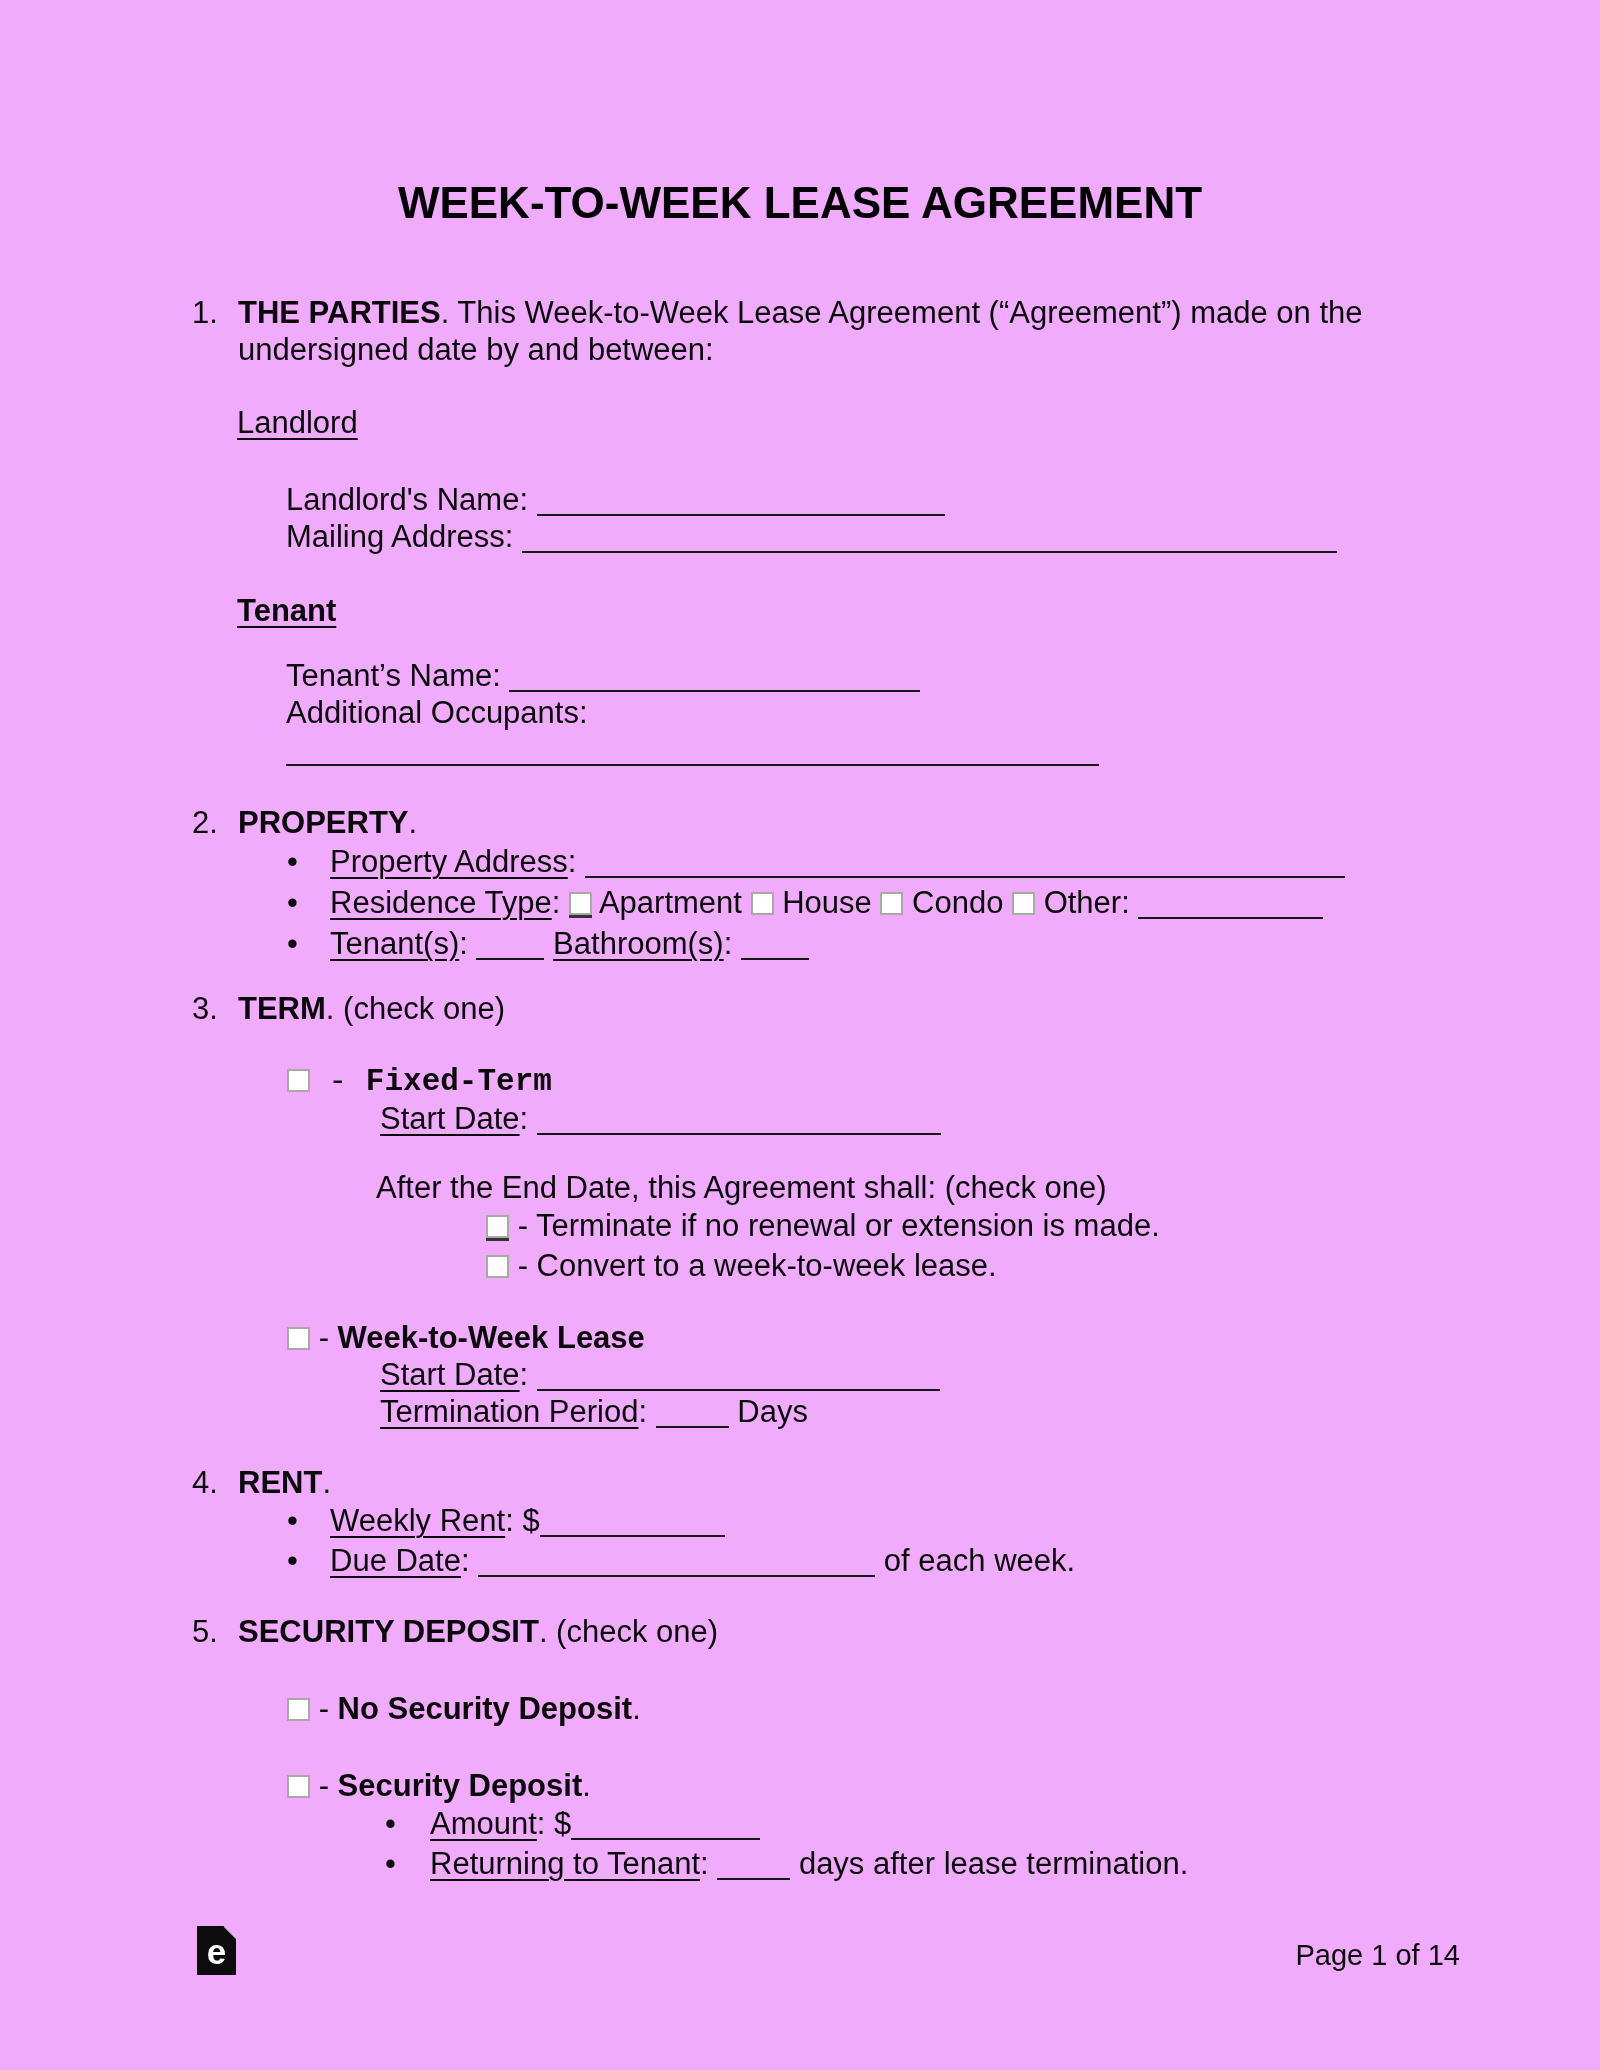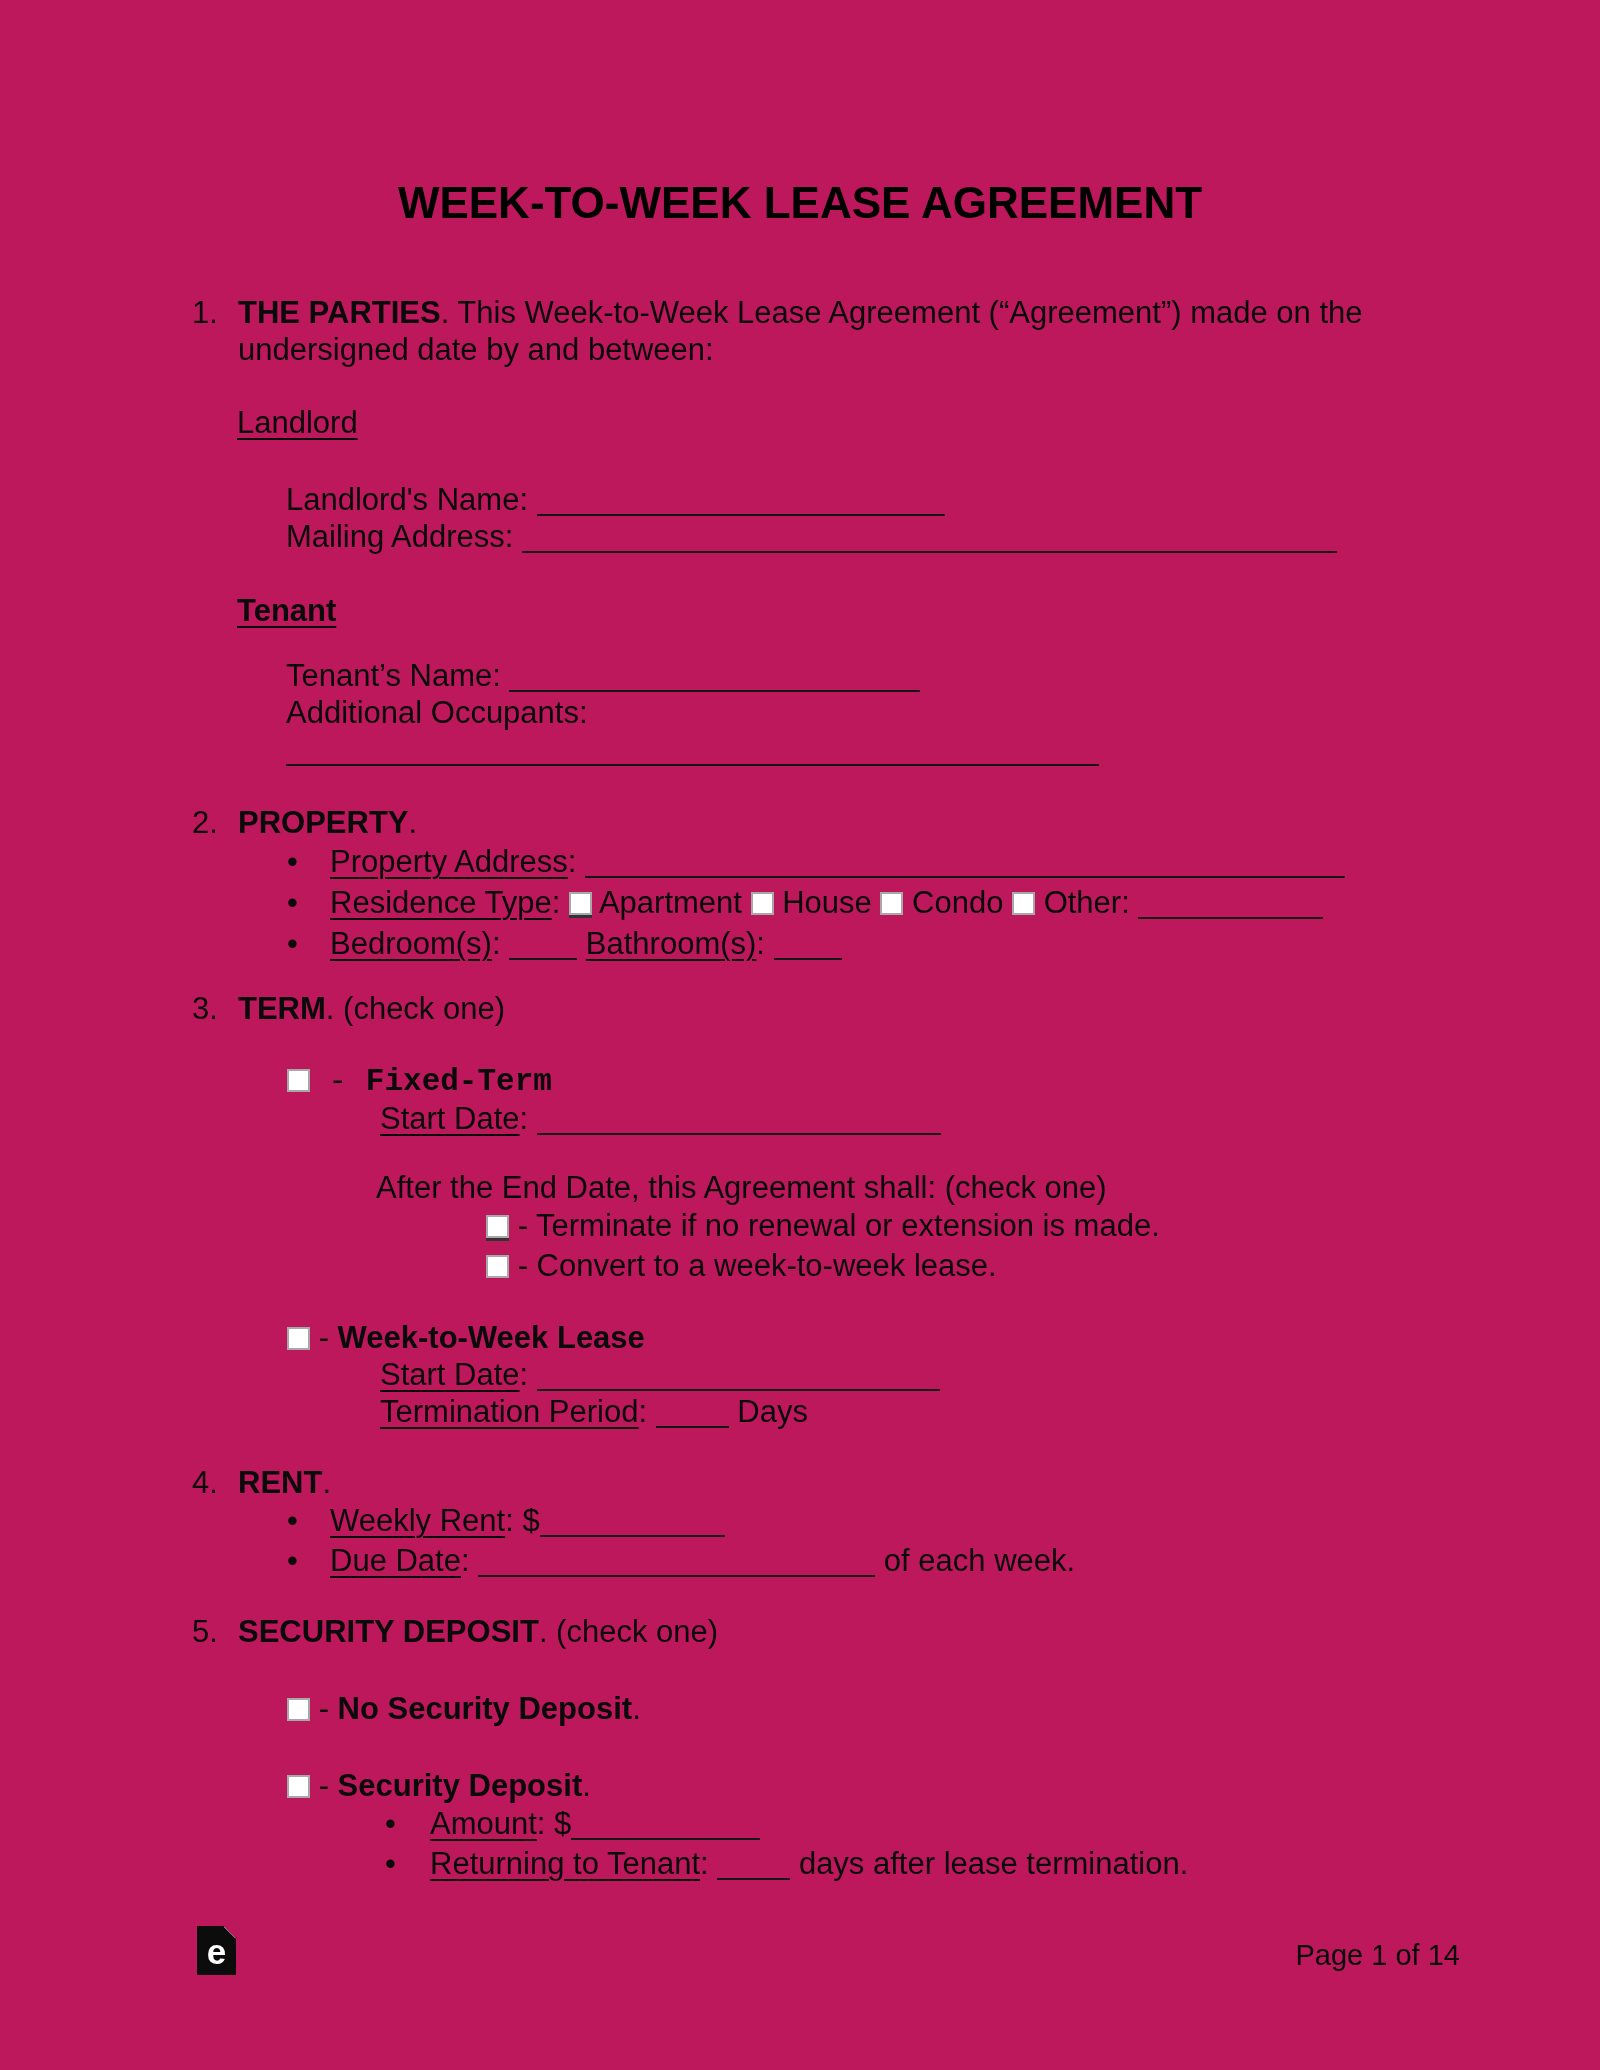"WEEK-TO-WEEK LEASE AGREEMENT" .page { background: #be185d -> #f0abfc }
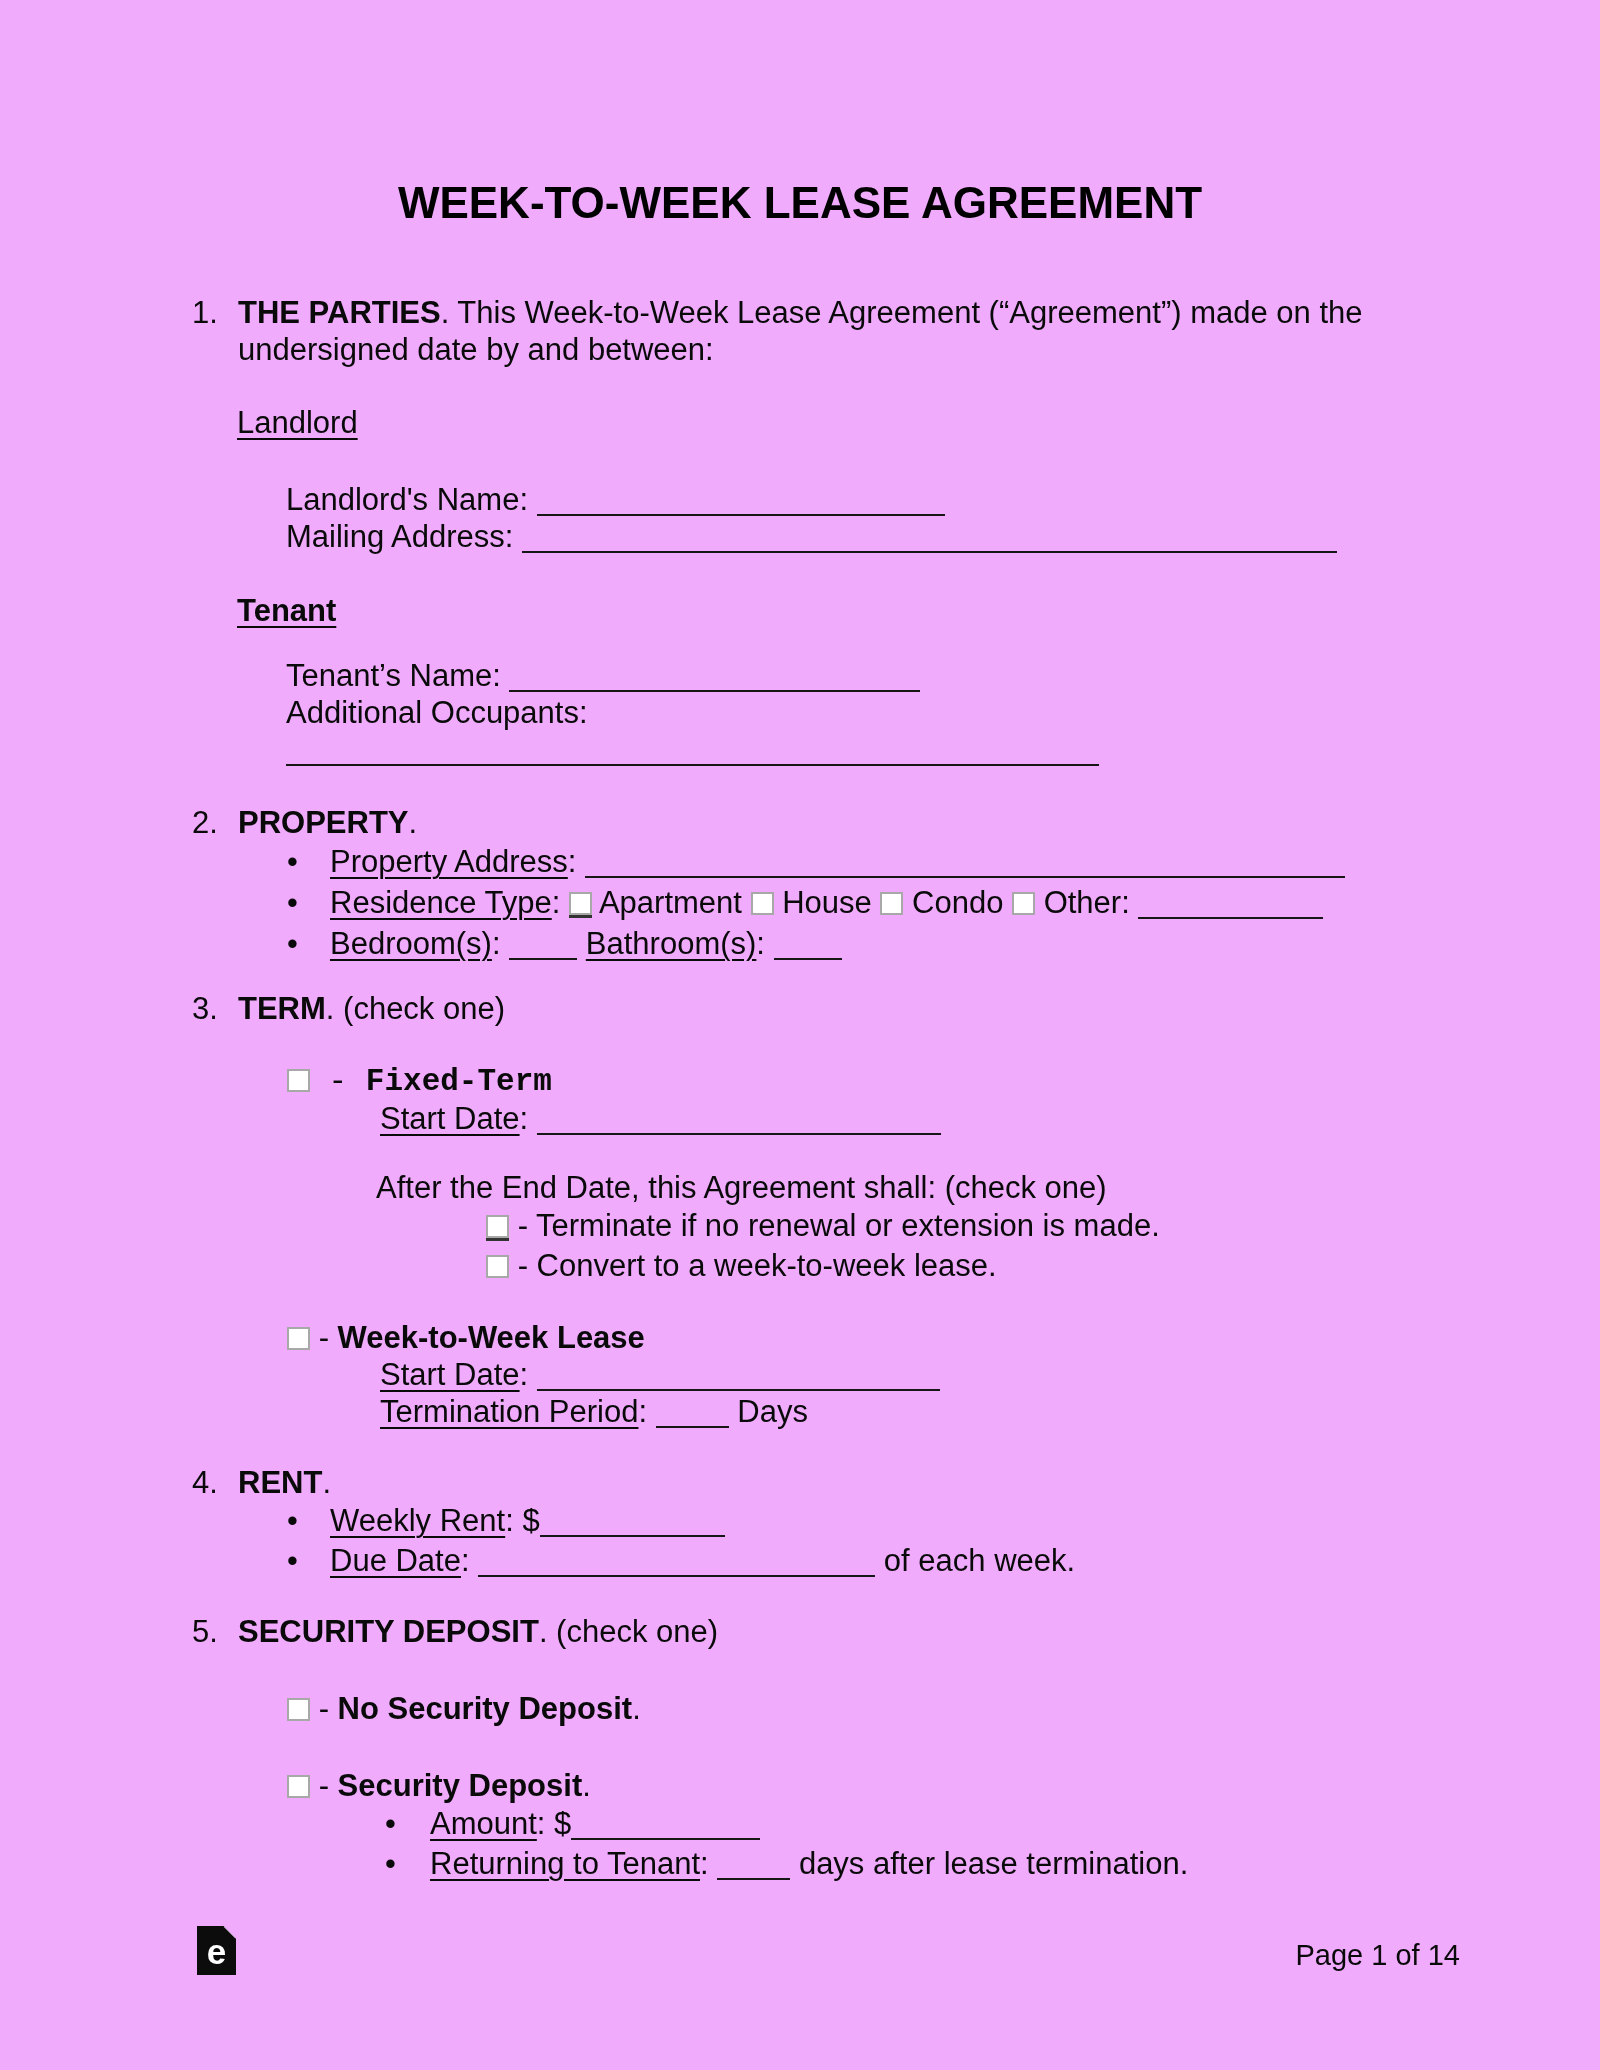"Bedroom(s)" span.u { text: Bedroom -> Tenant }
